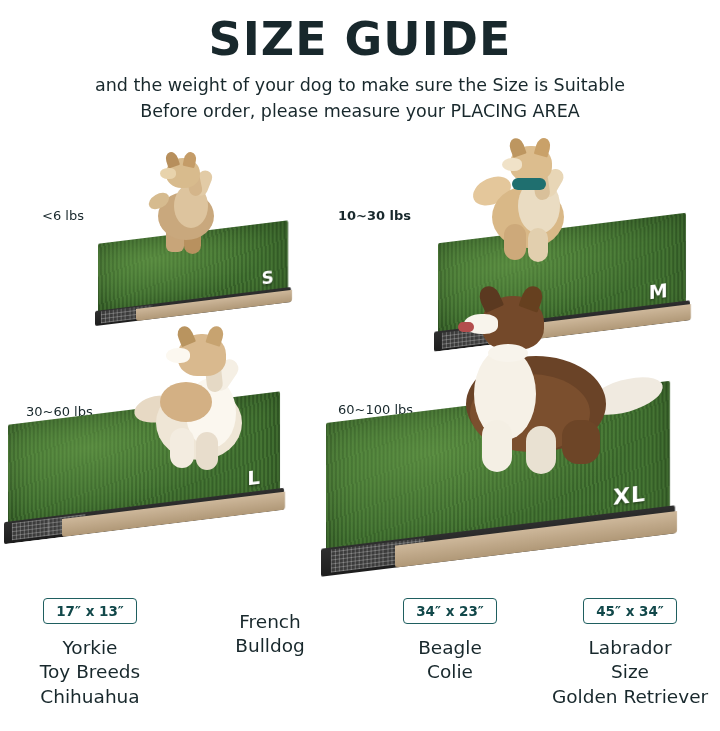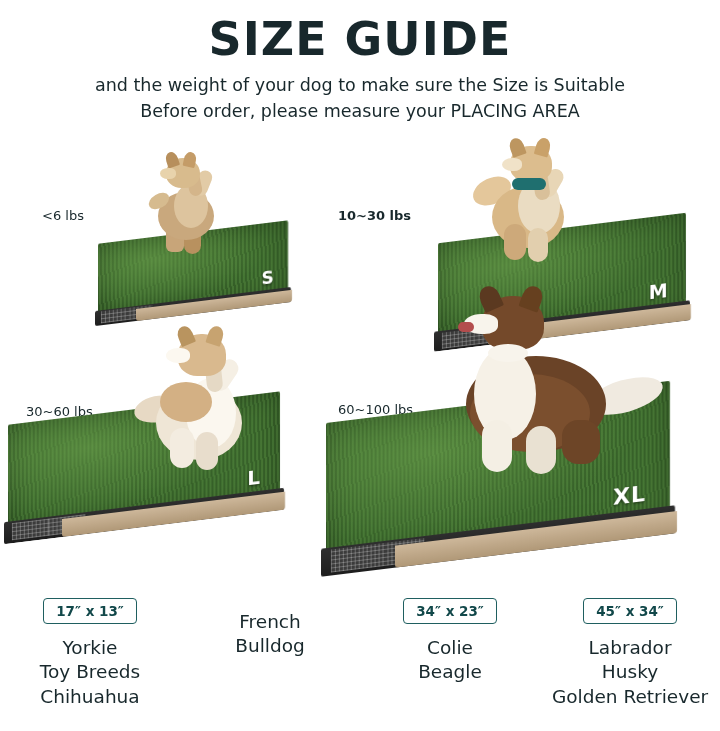"Colie" span.b-line { order: before "Beagle" -> after "Beagle" }
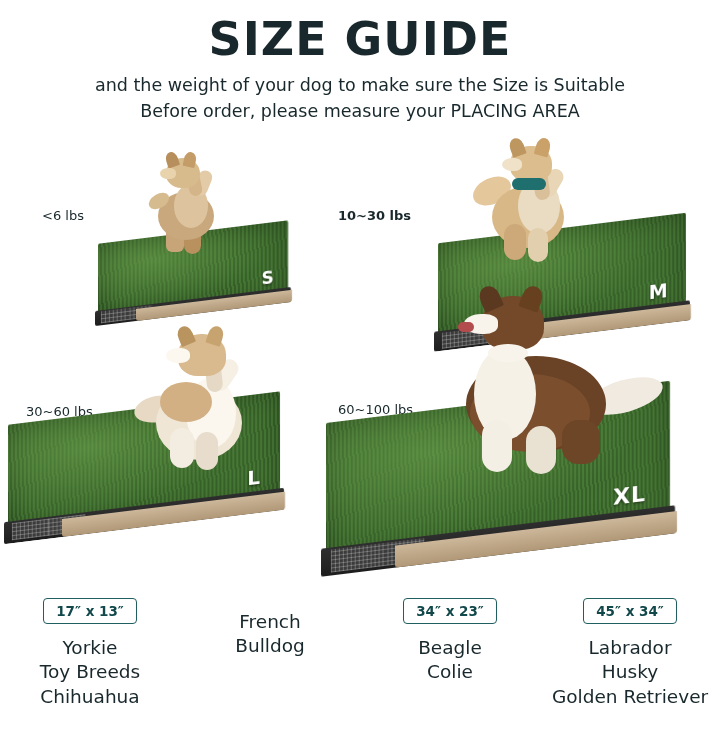"Husky" span.b-line { text: Husky -> Size }
